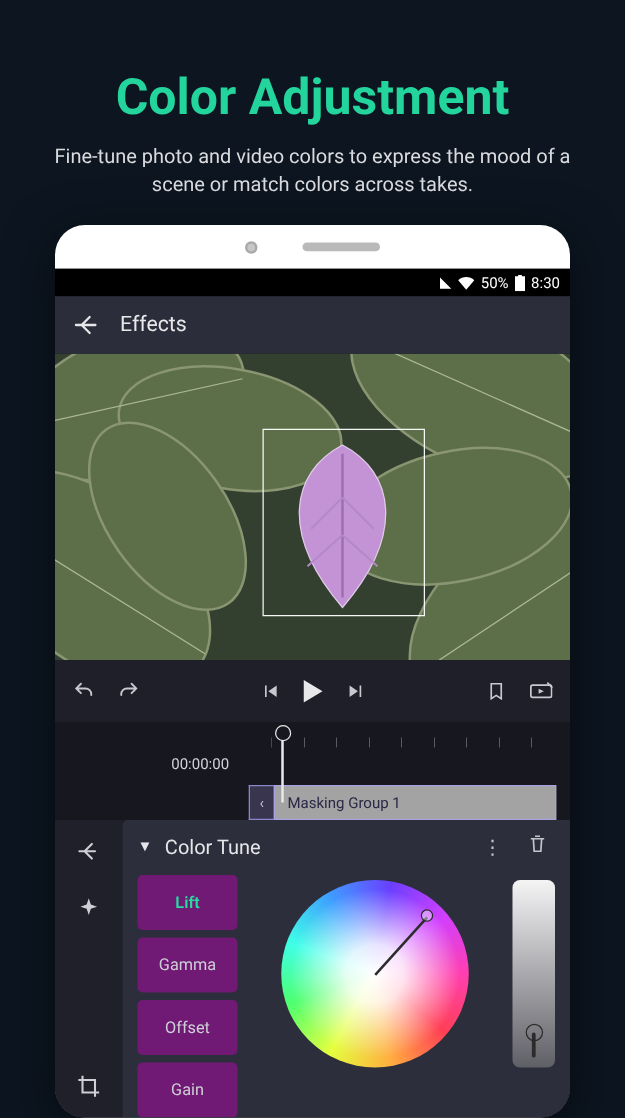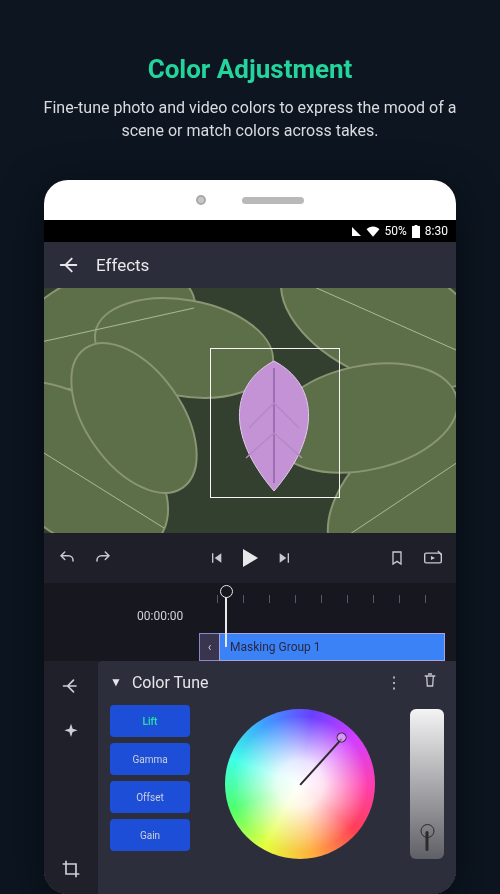"Color Adjustment" .promo-title { font-size: 26px -> 40px }
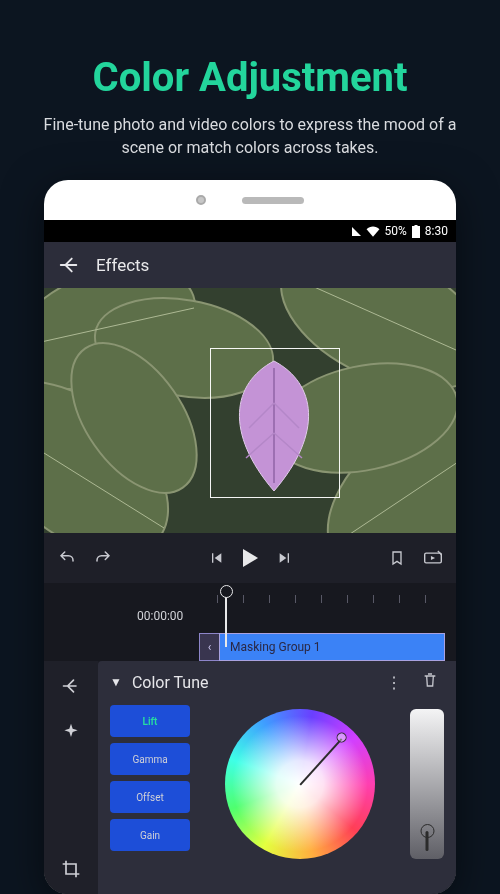"Masking Group 1" .clip { background: #3b82f6 -> #a3a3a3 }
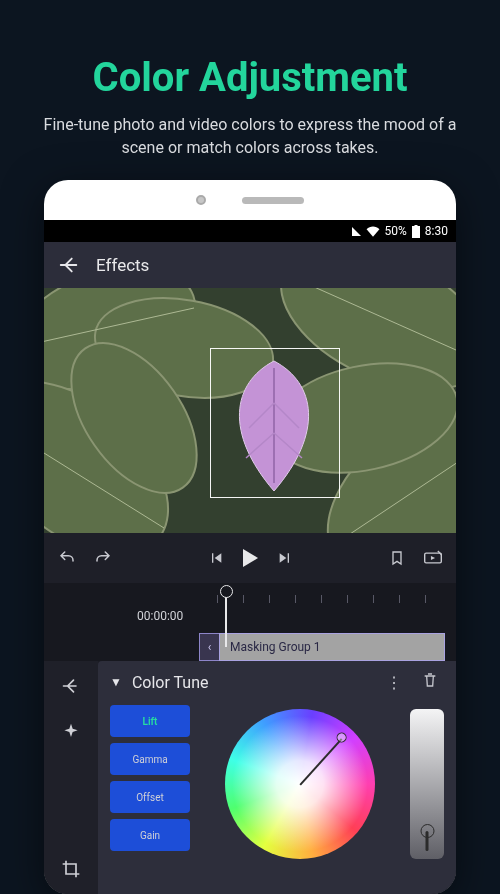"Lift" .fx-tab { background: #1d4ed8 -> #701a75; font-size: 10px -> 13px; height: 32px -> 44px }
